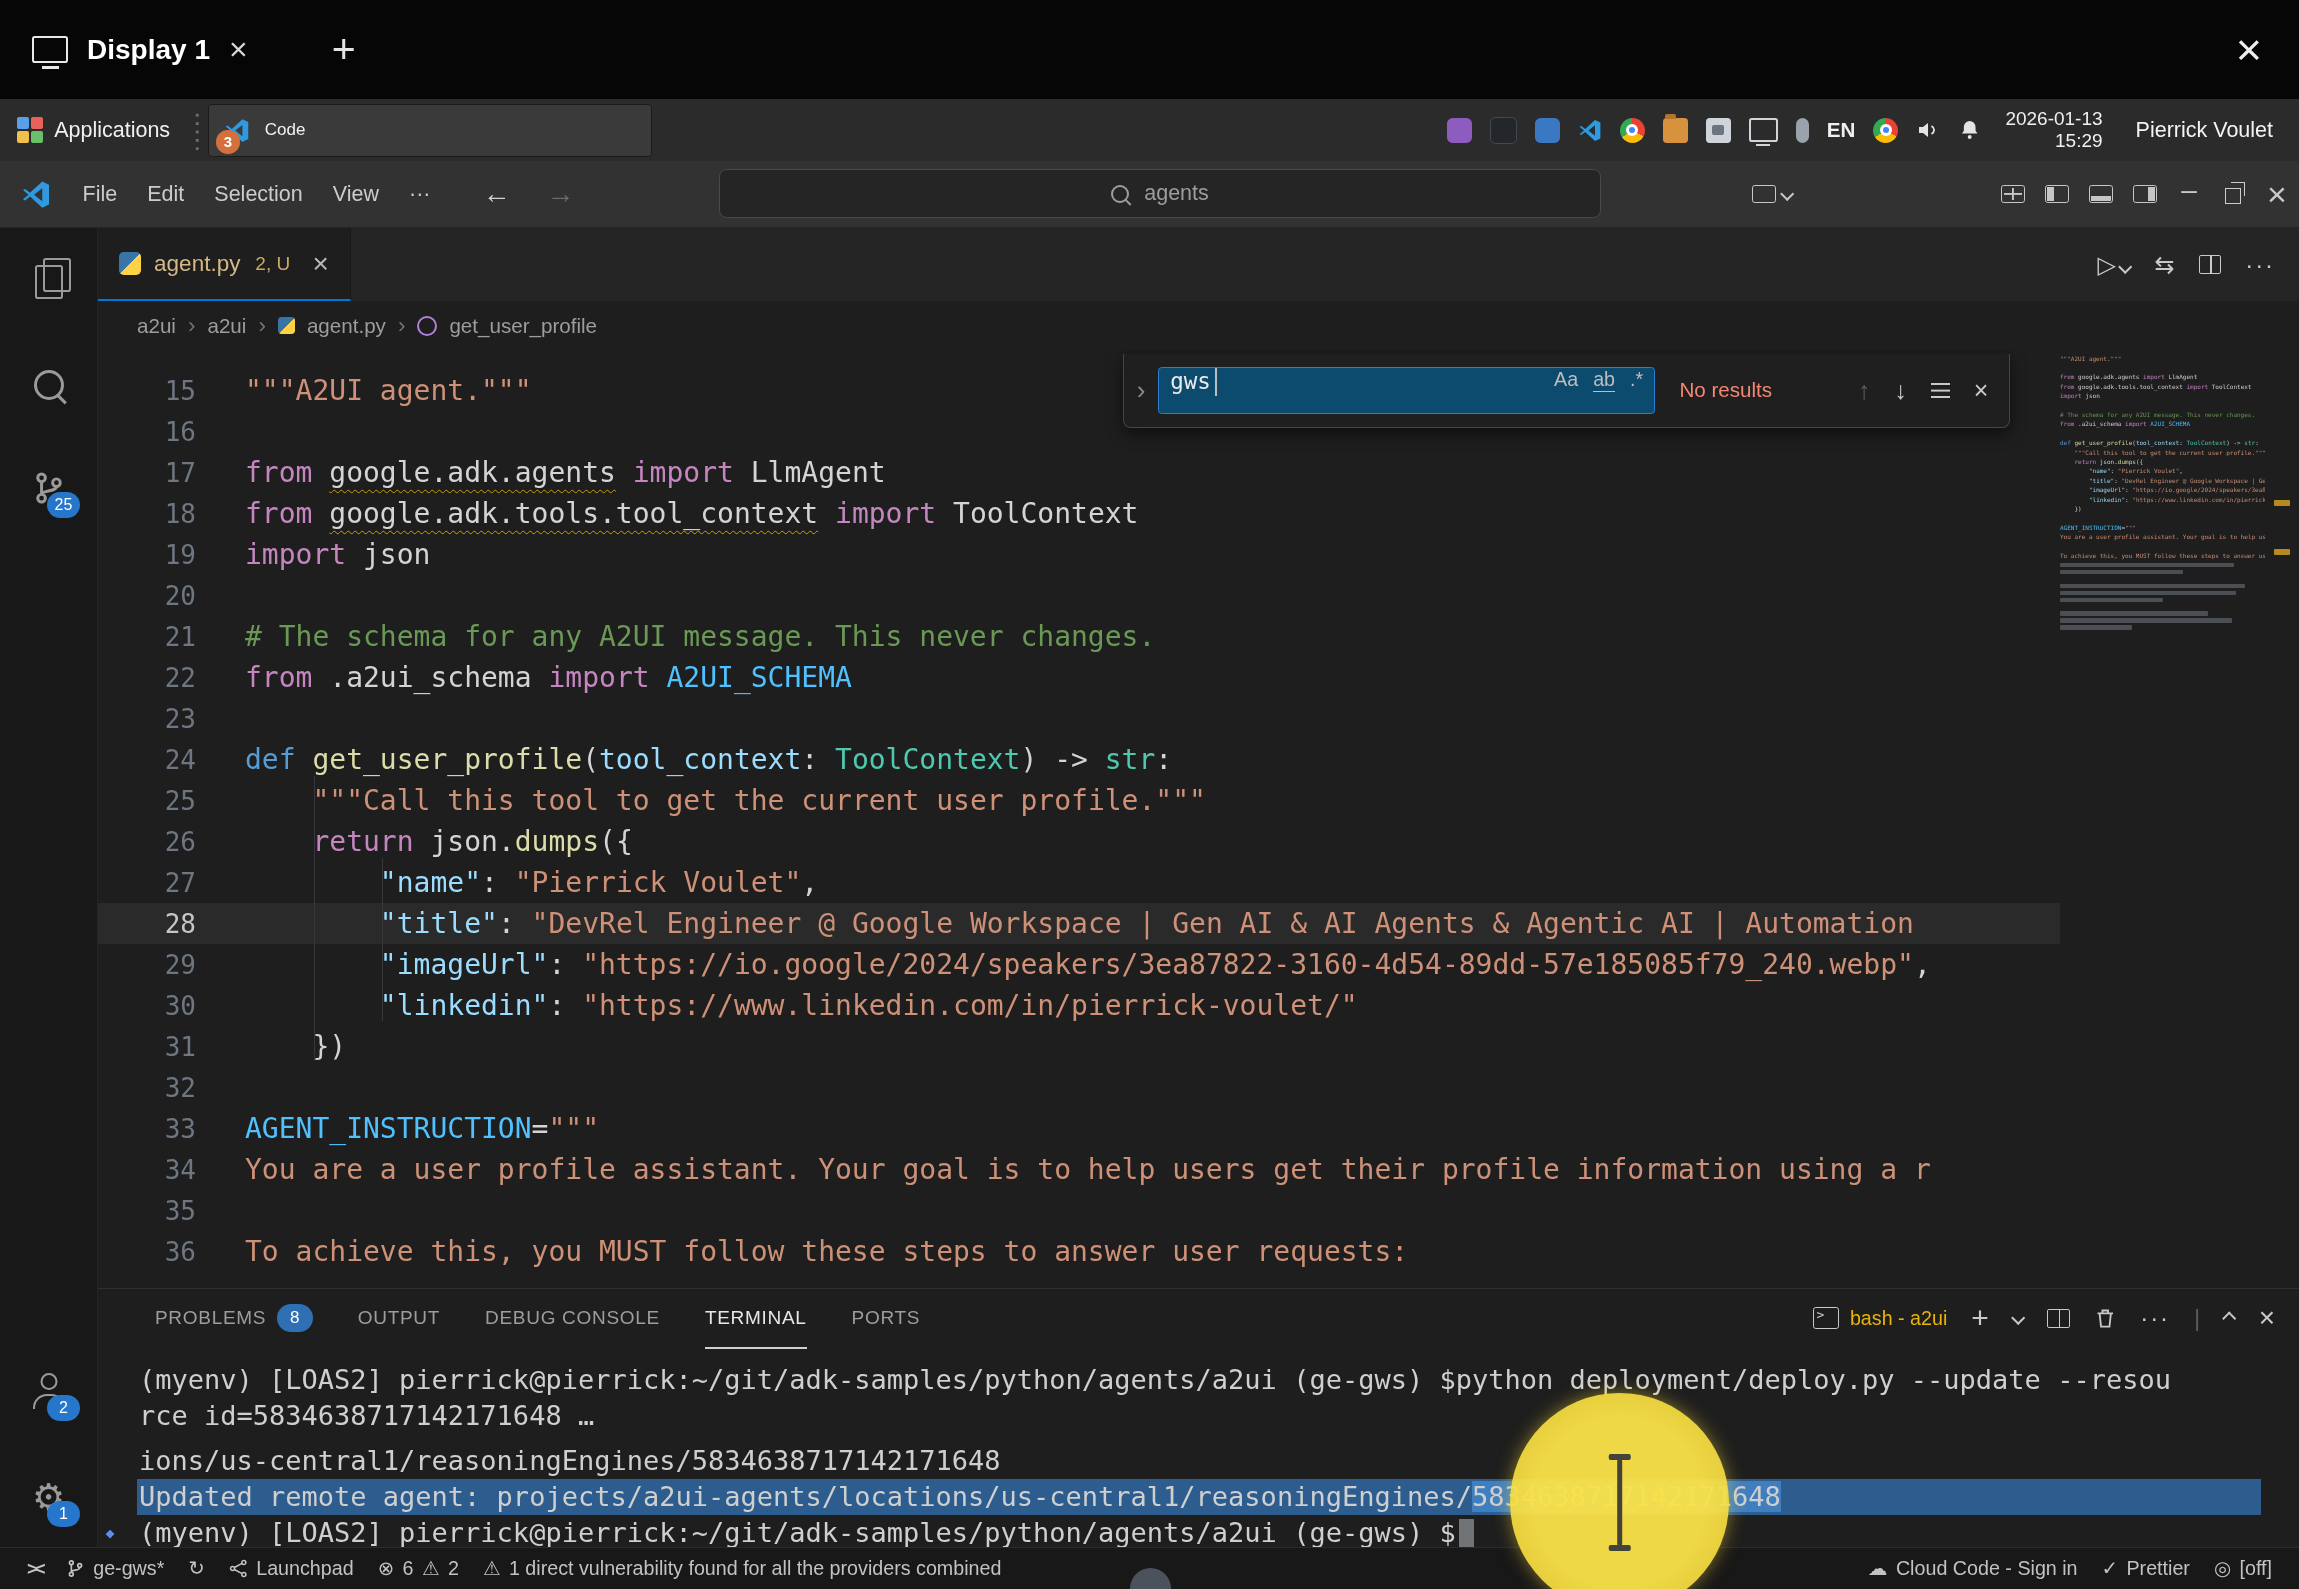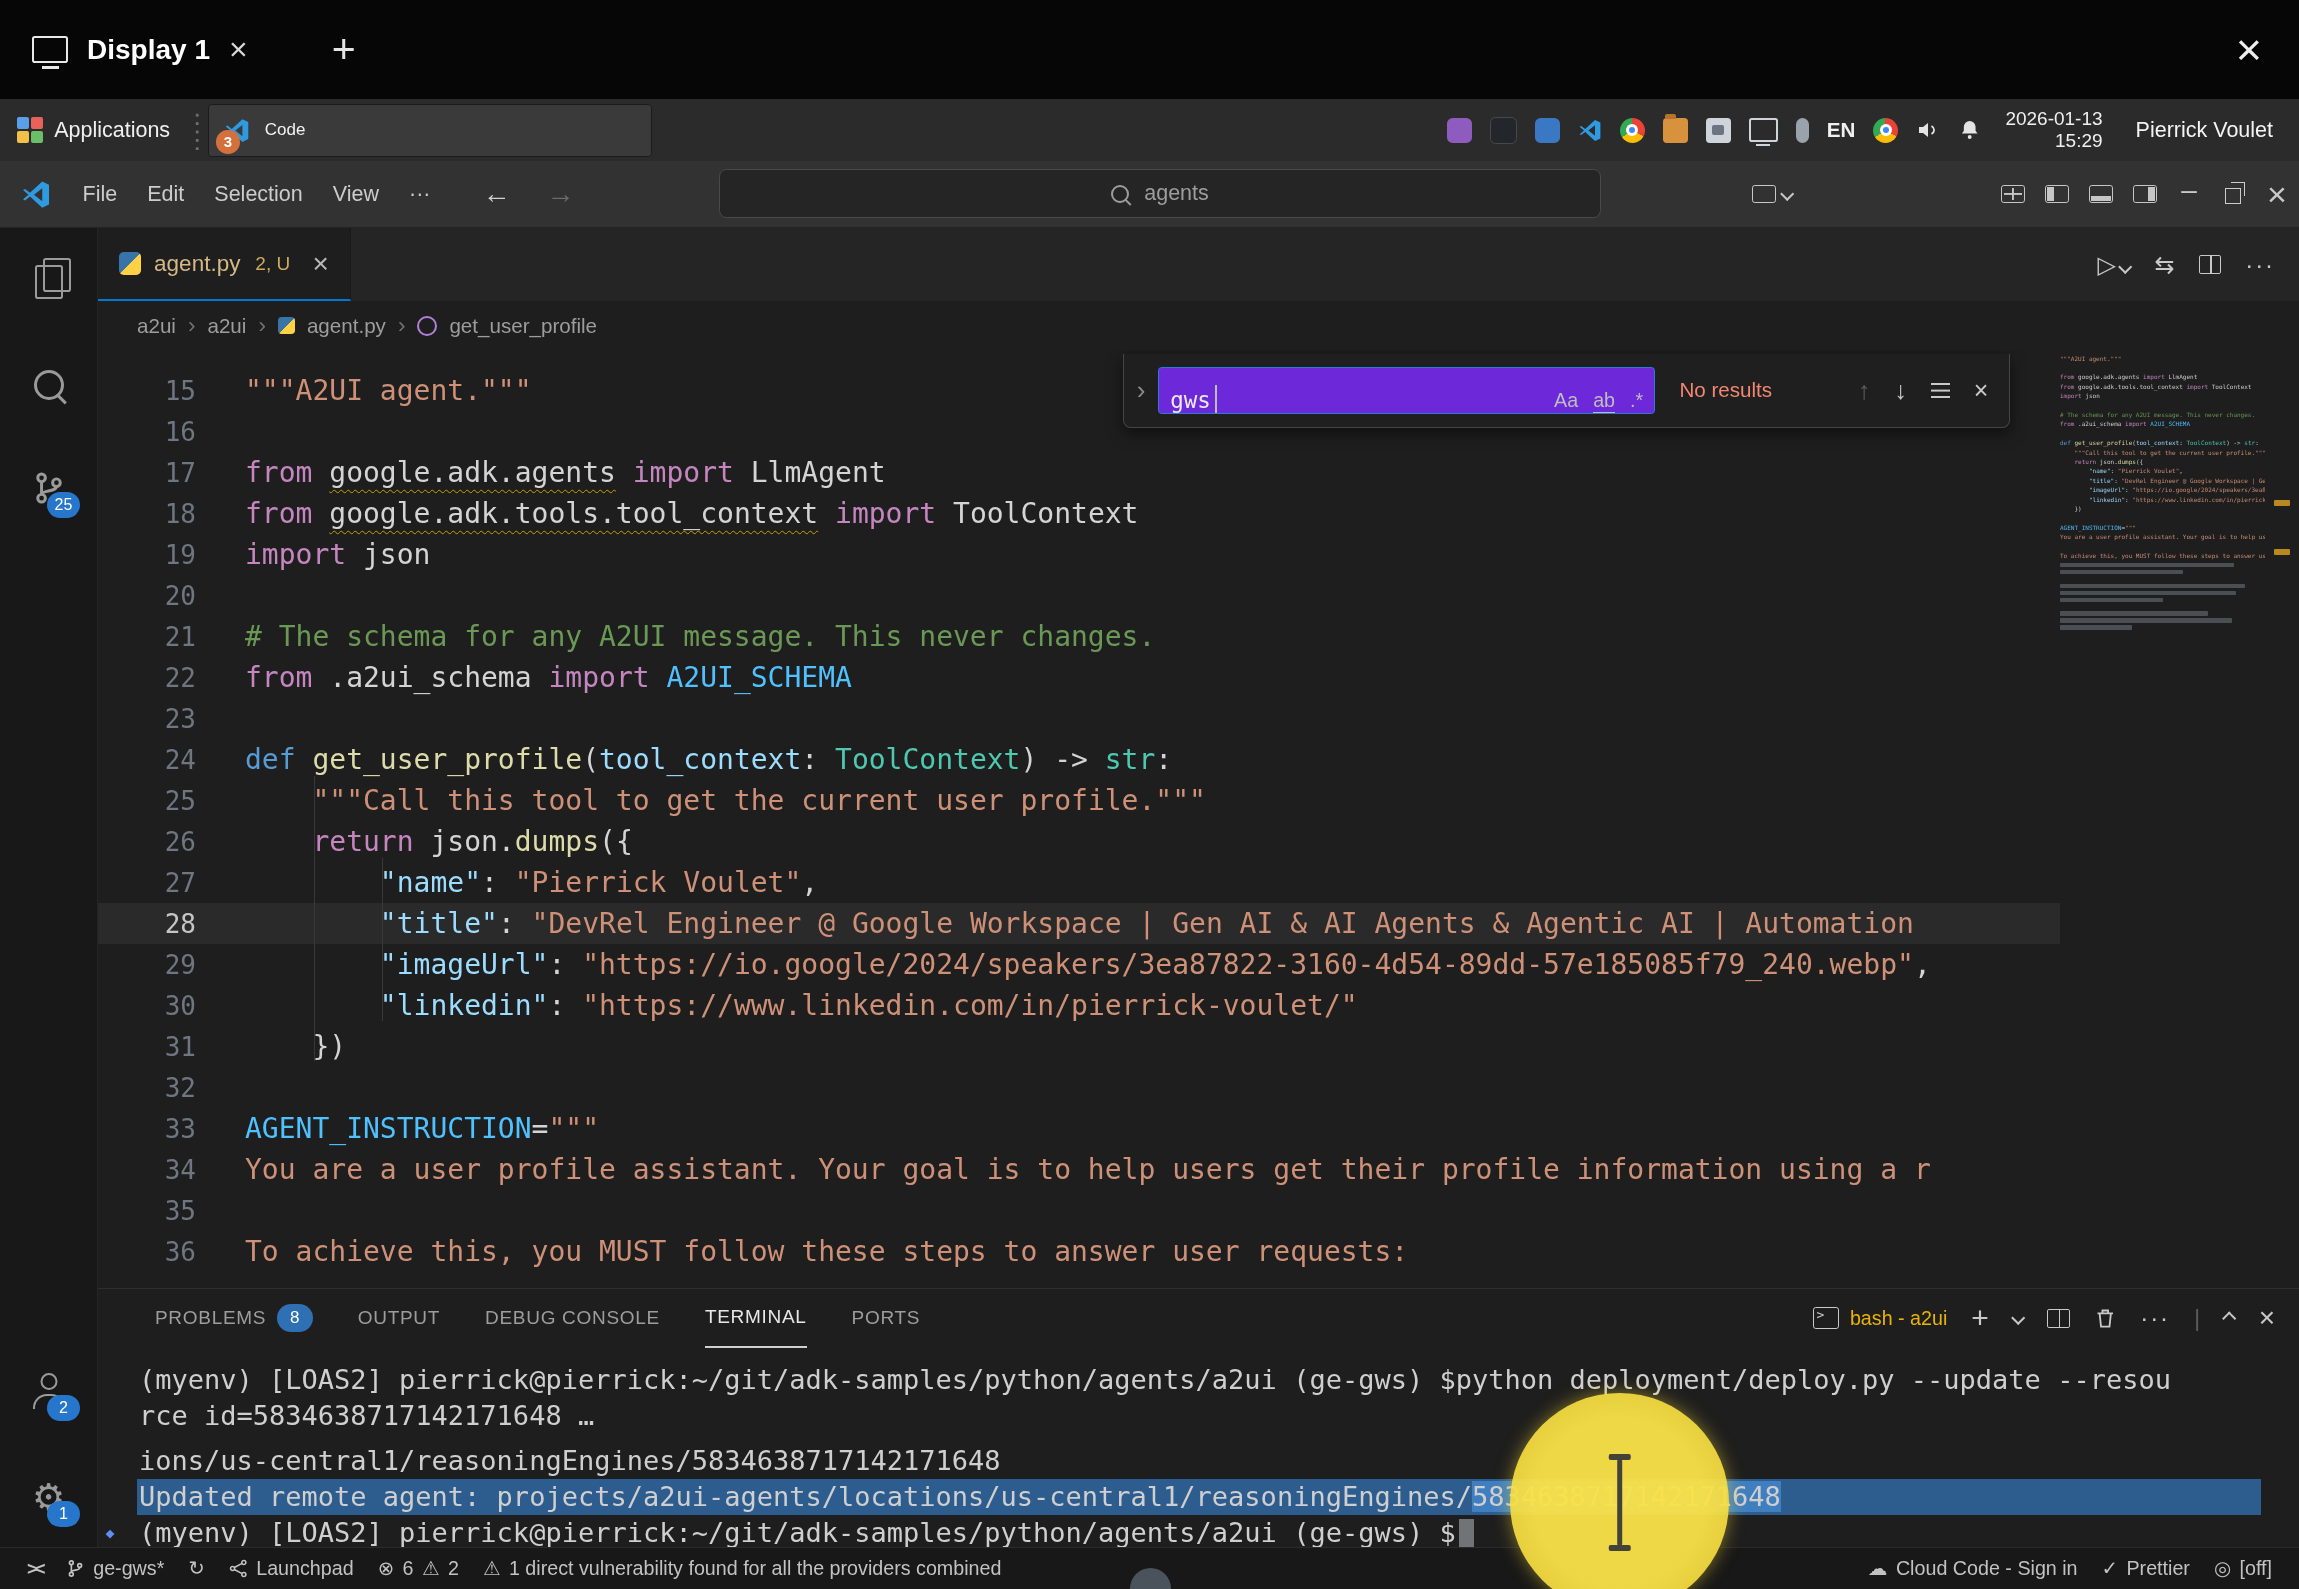"gws" .fw-input { align-items: flex-end -> flex-start; background: #6d28d9 -> #0c4a6e }
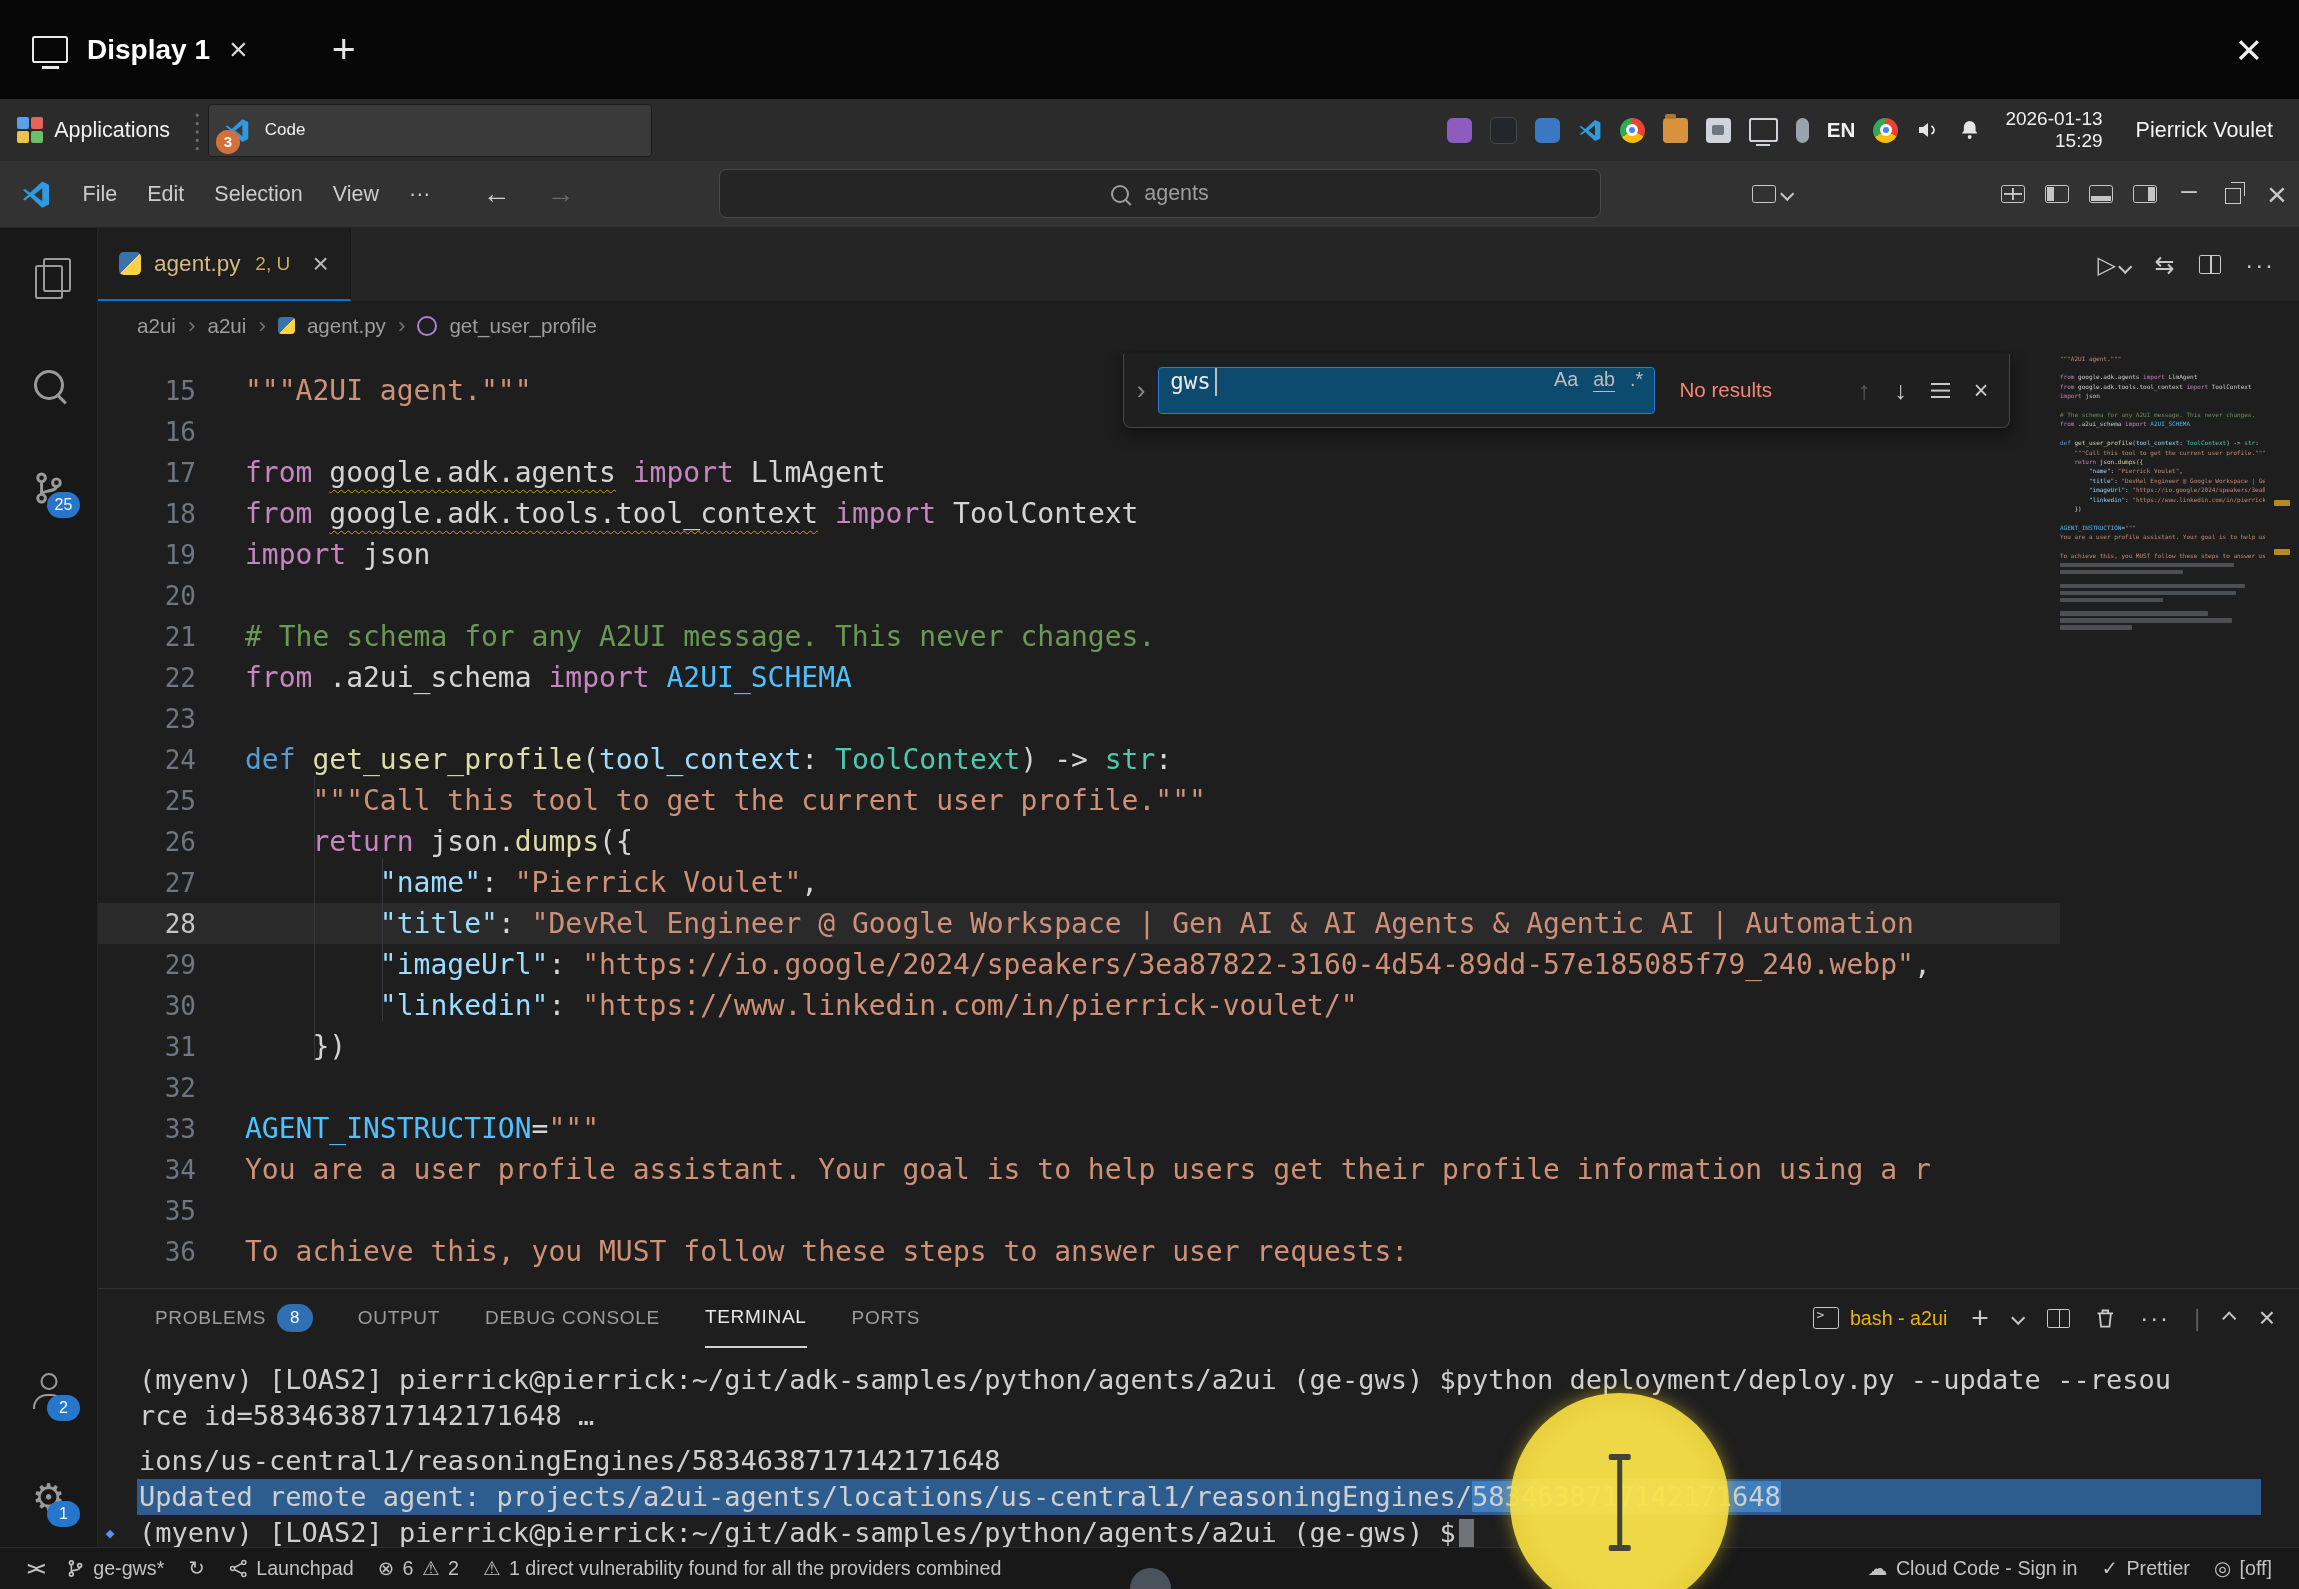"PROBLEMS" .panel-header { align-items: center -> none }
